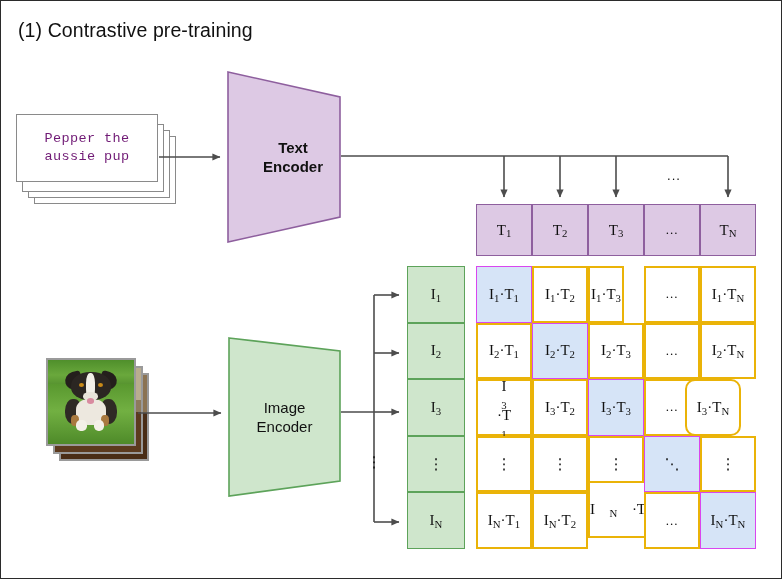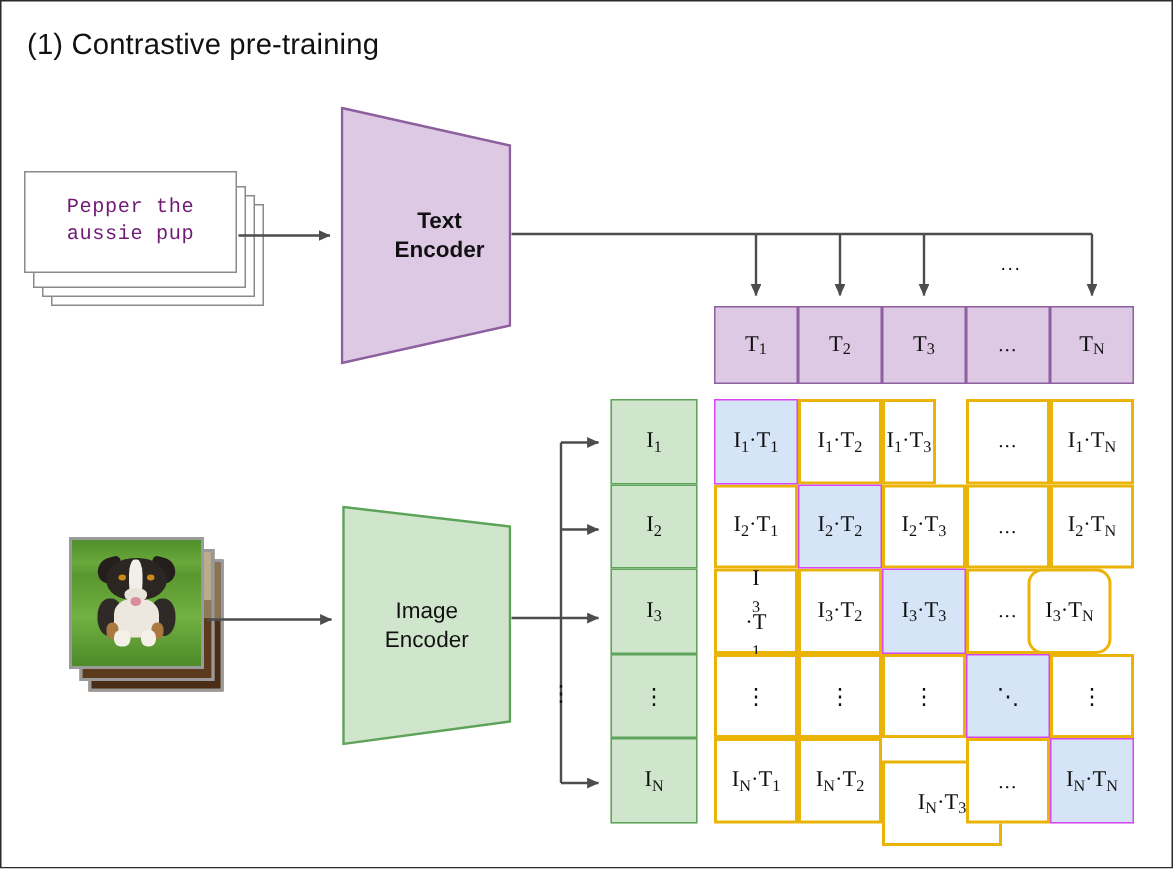"I ·T" div.cell { justify-content: none -> space-between; top: 506px -> 480px }
